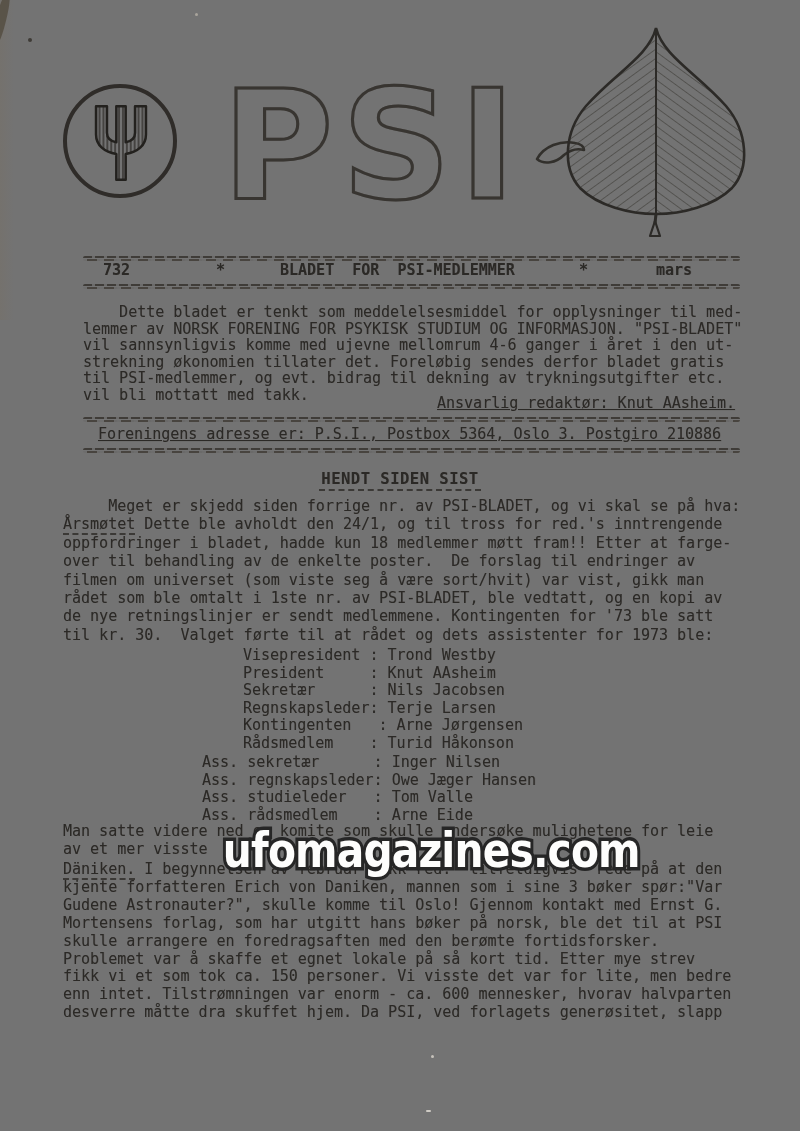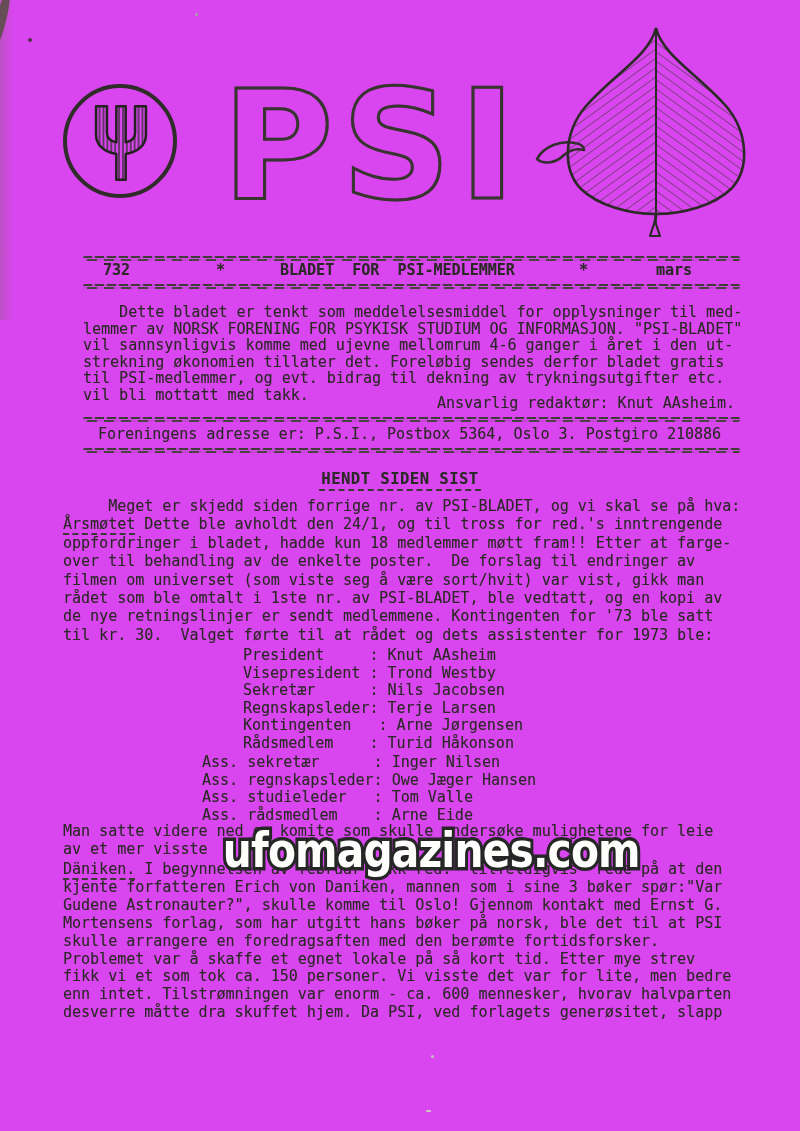"PSI" .page { background: #d946ef -> #737373 }
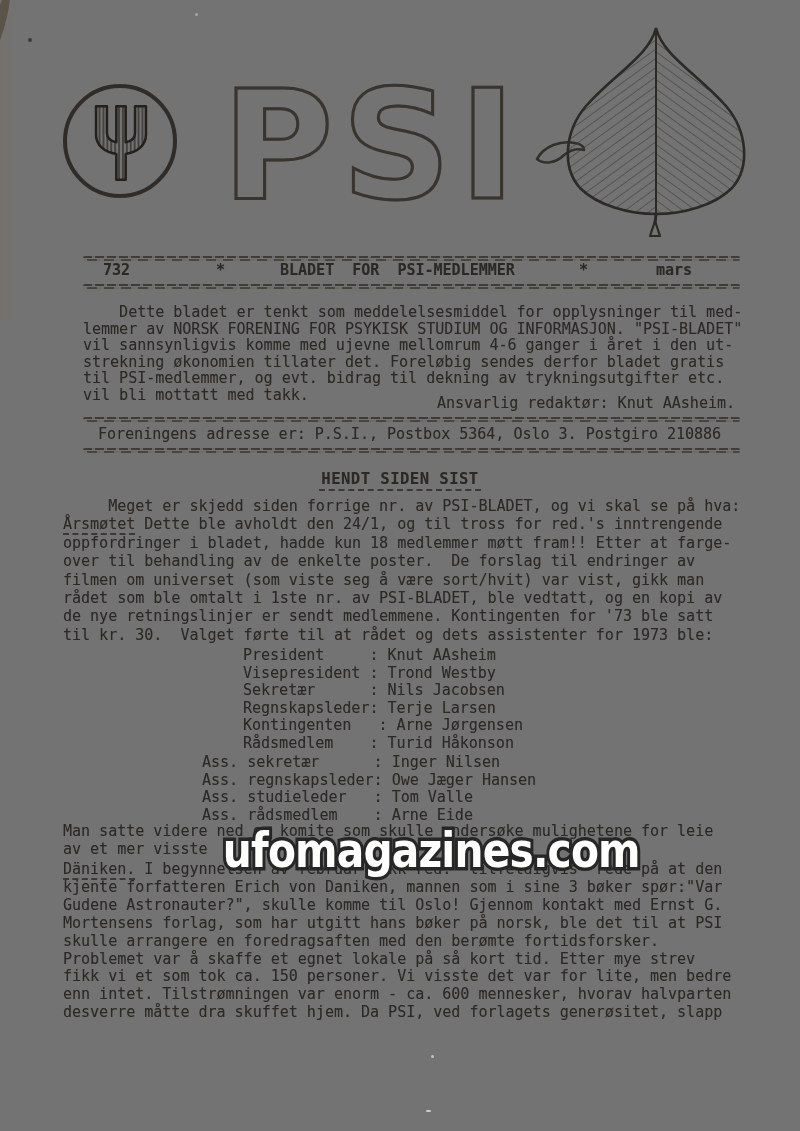"Ansvarlig redaktør: Knut AAsheim." .pre { text-decoration: none -> underline }
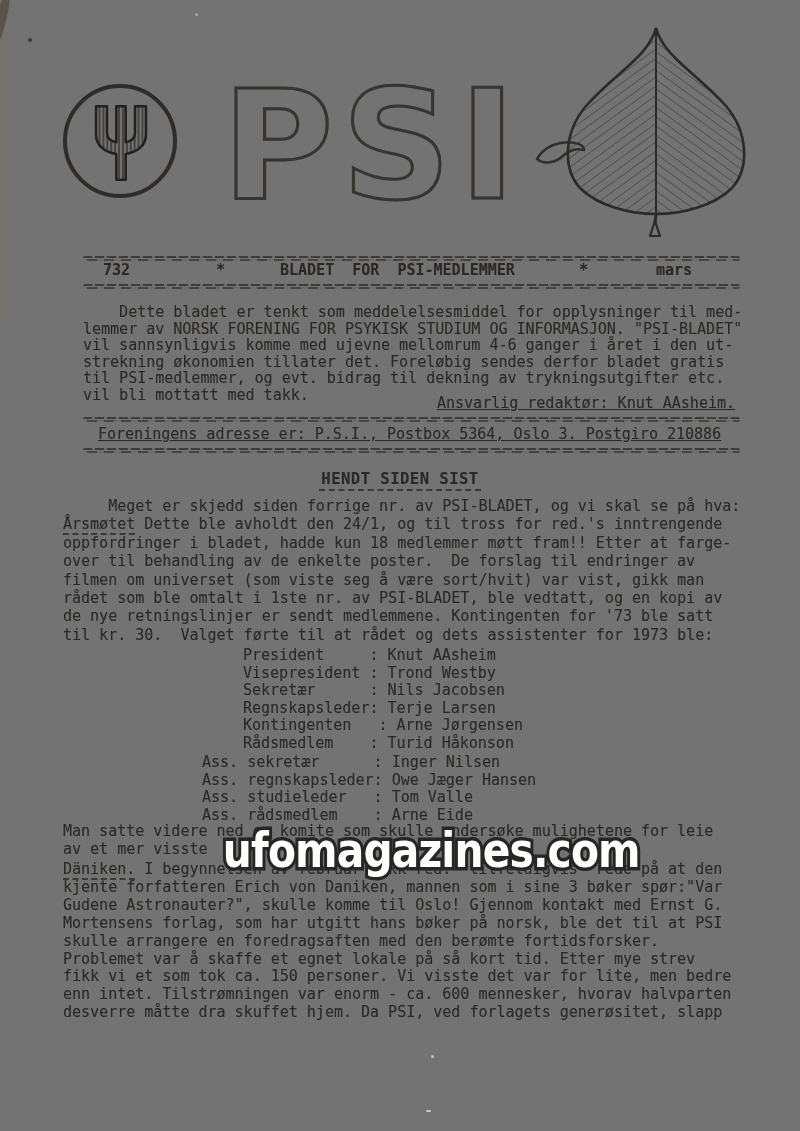"President : Knut AAsheim" span.line { order: before "Visepresident : Trond Westby" -> after "Visepresident : Trond Westby" }
